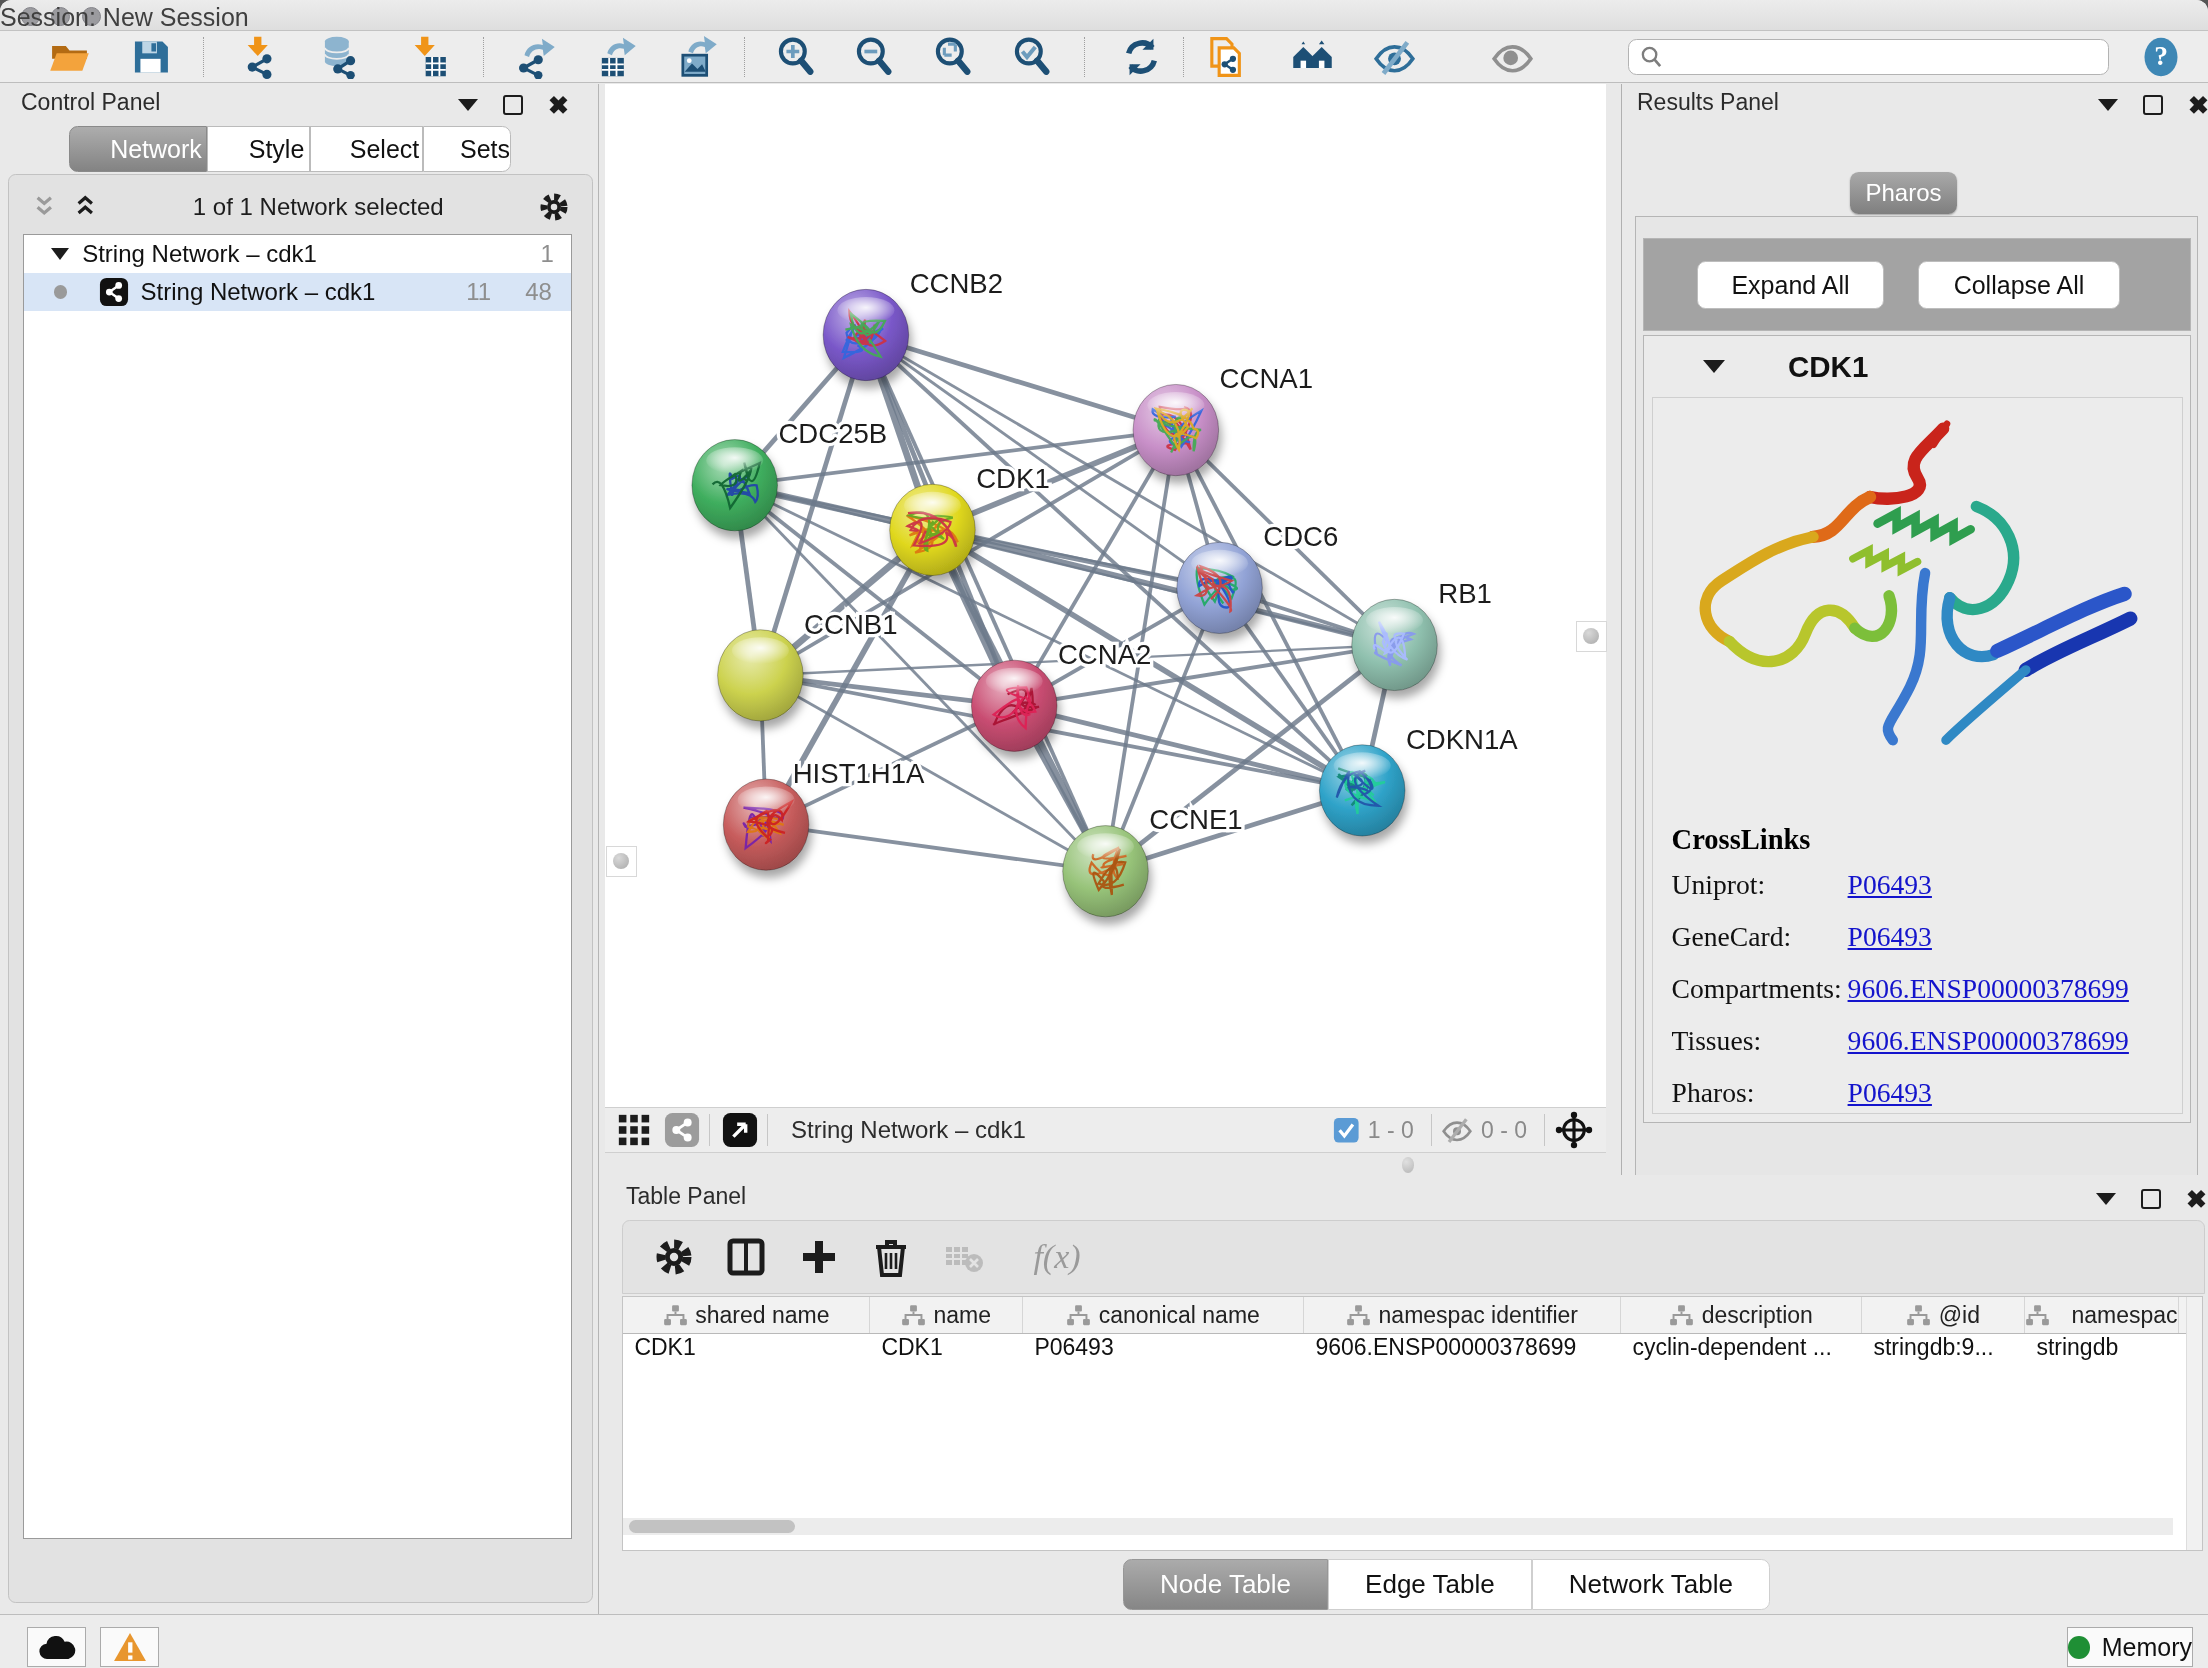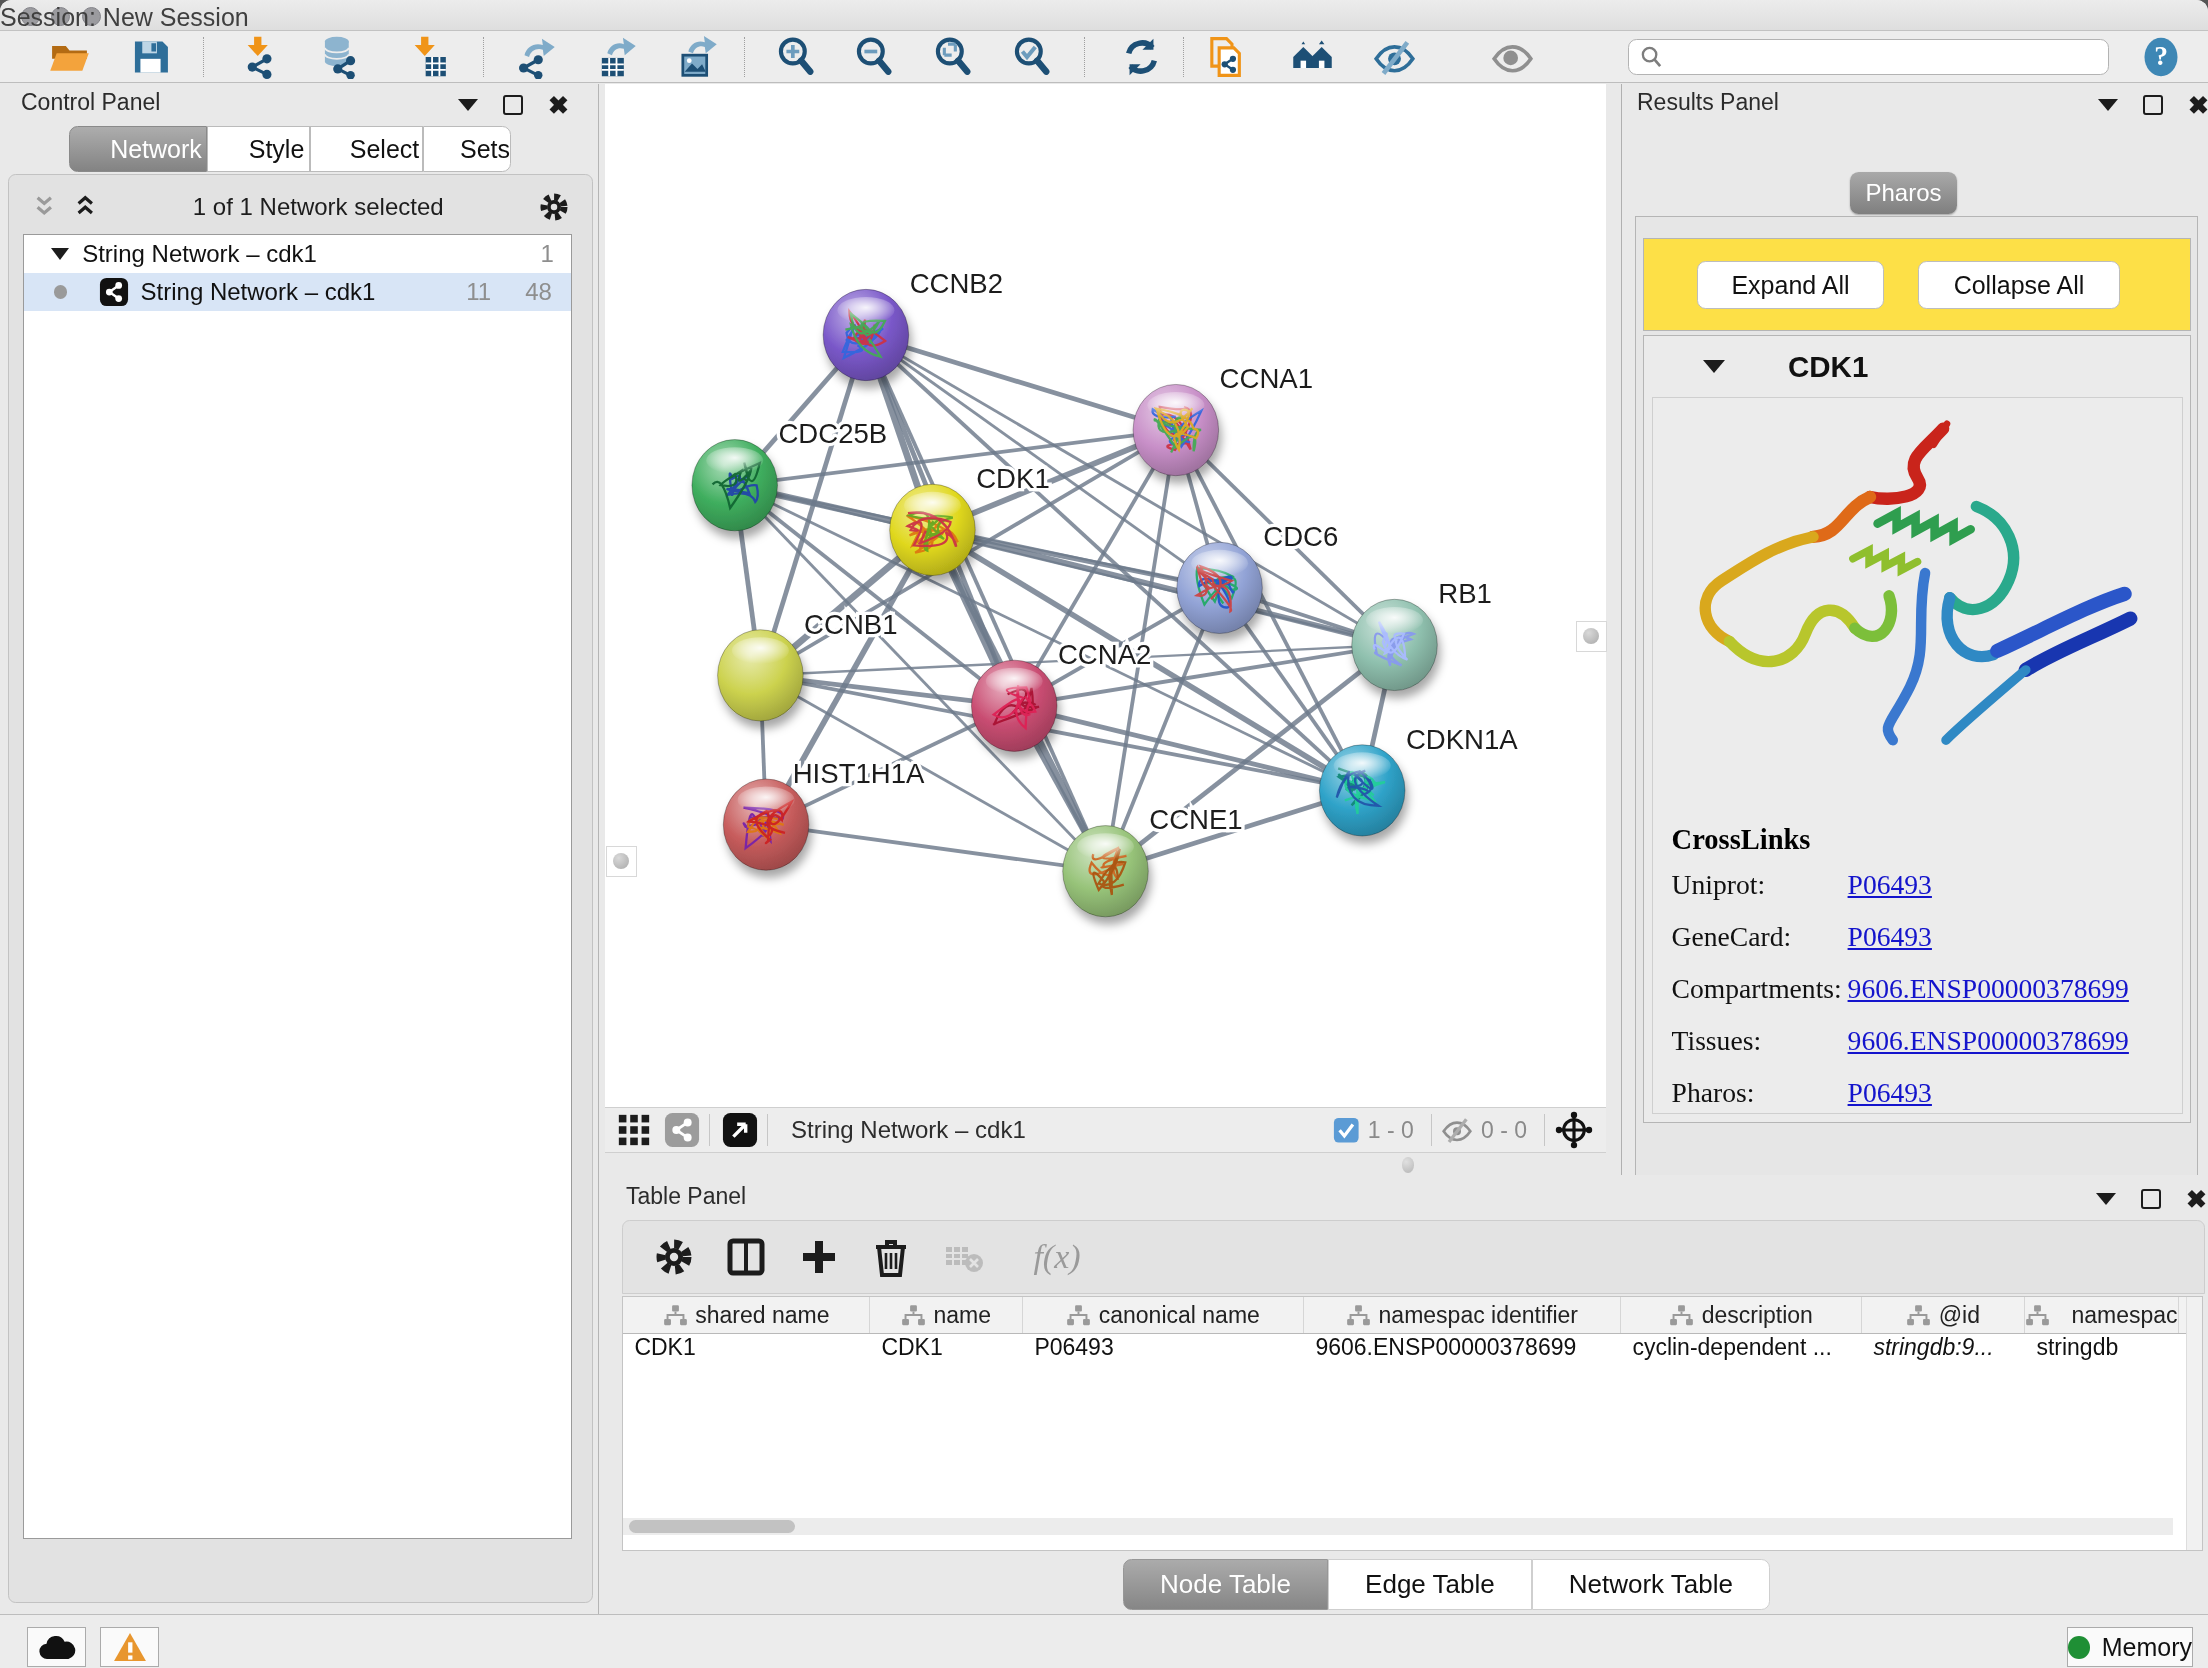"Expand All" #rp-btnrow { background: #fde047 -> #a3a3a3 }
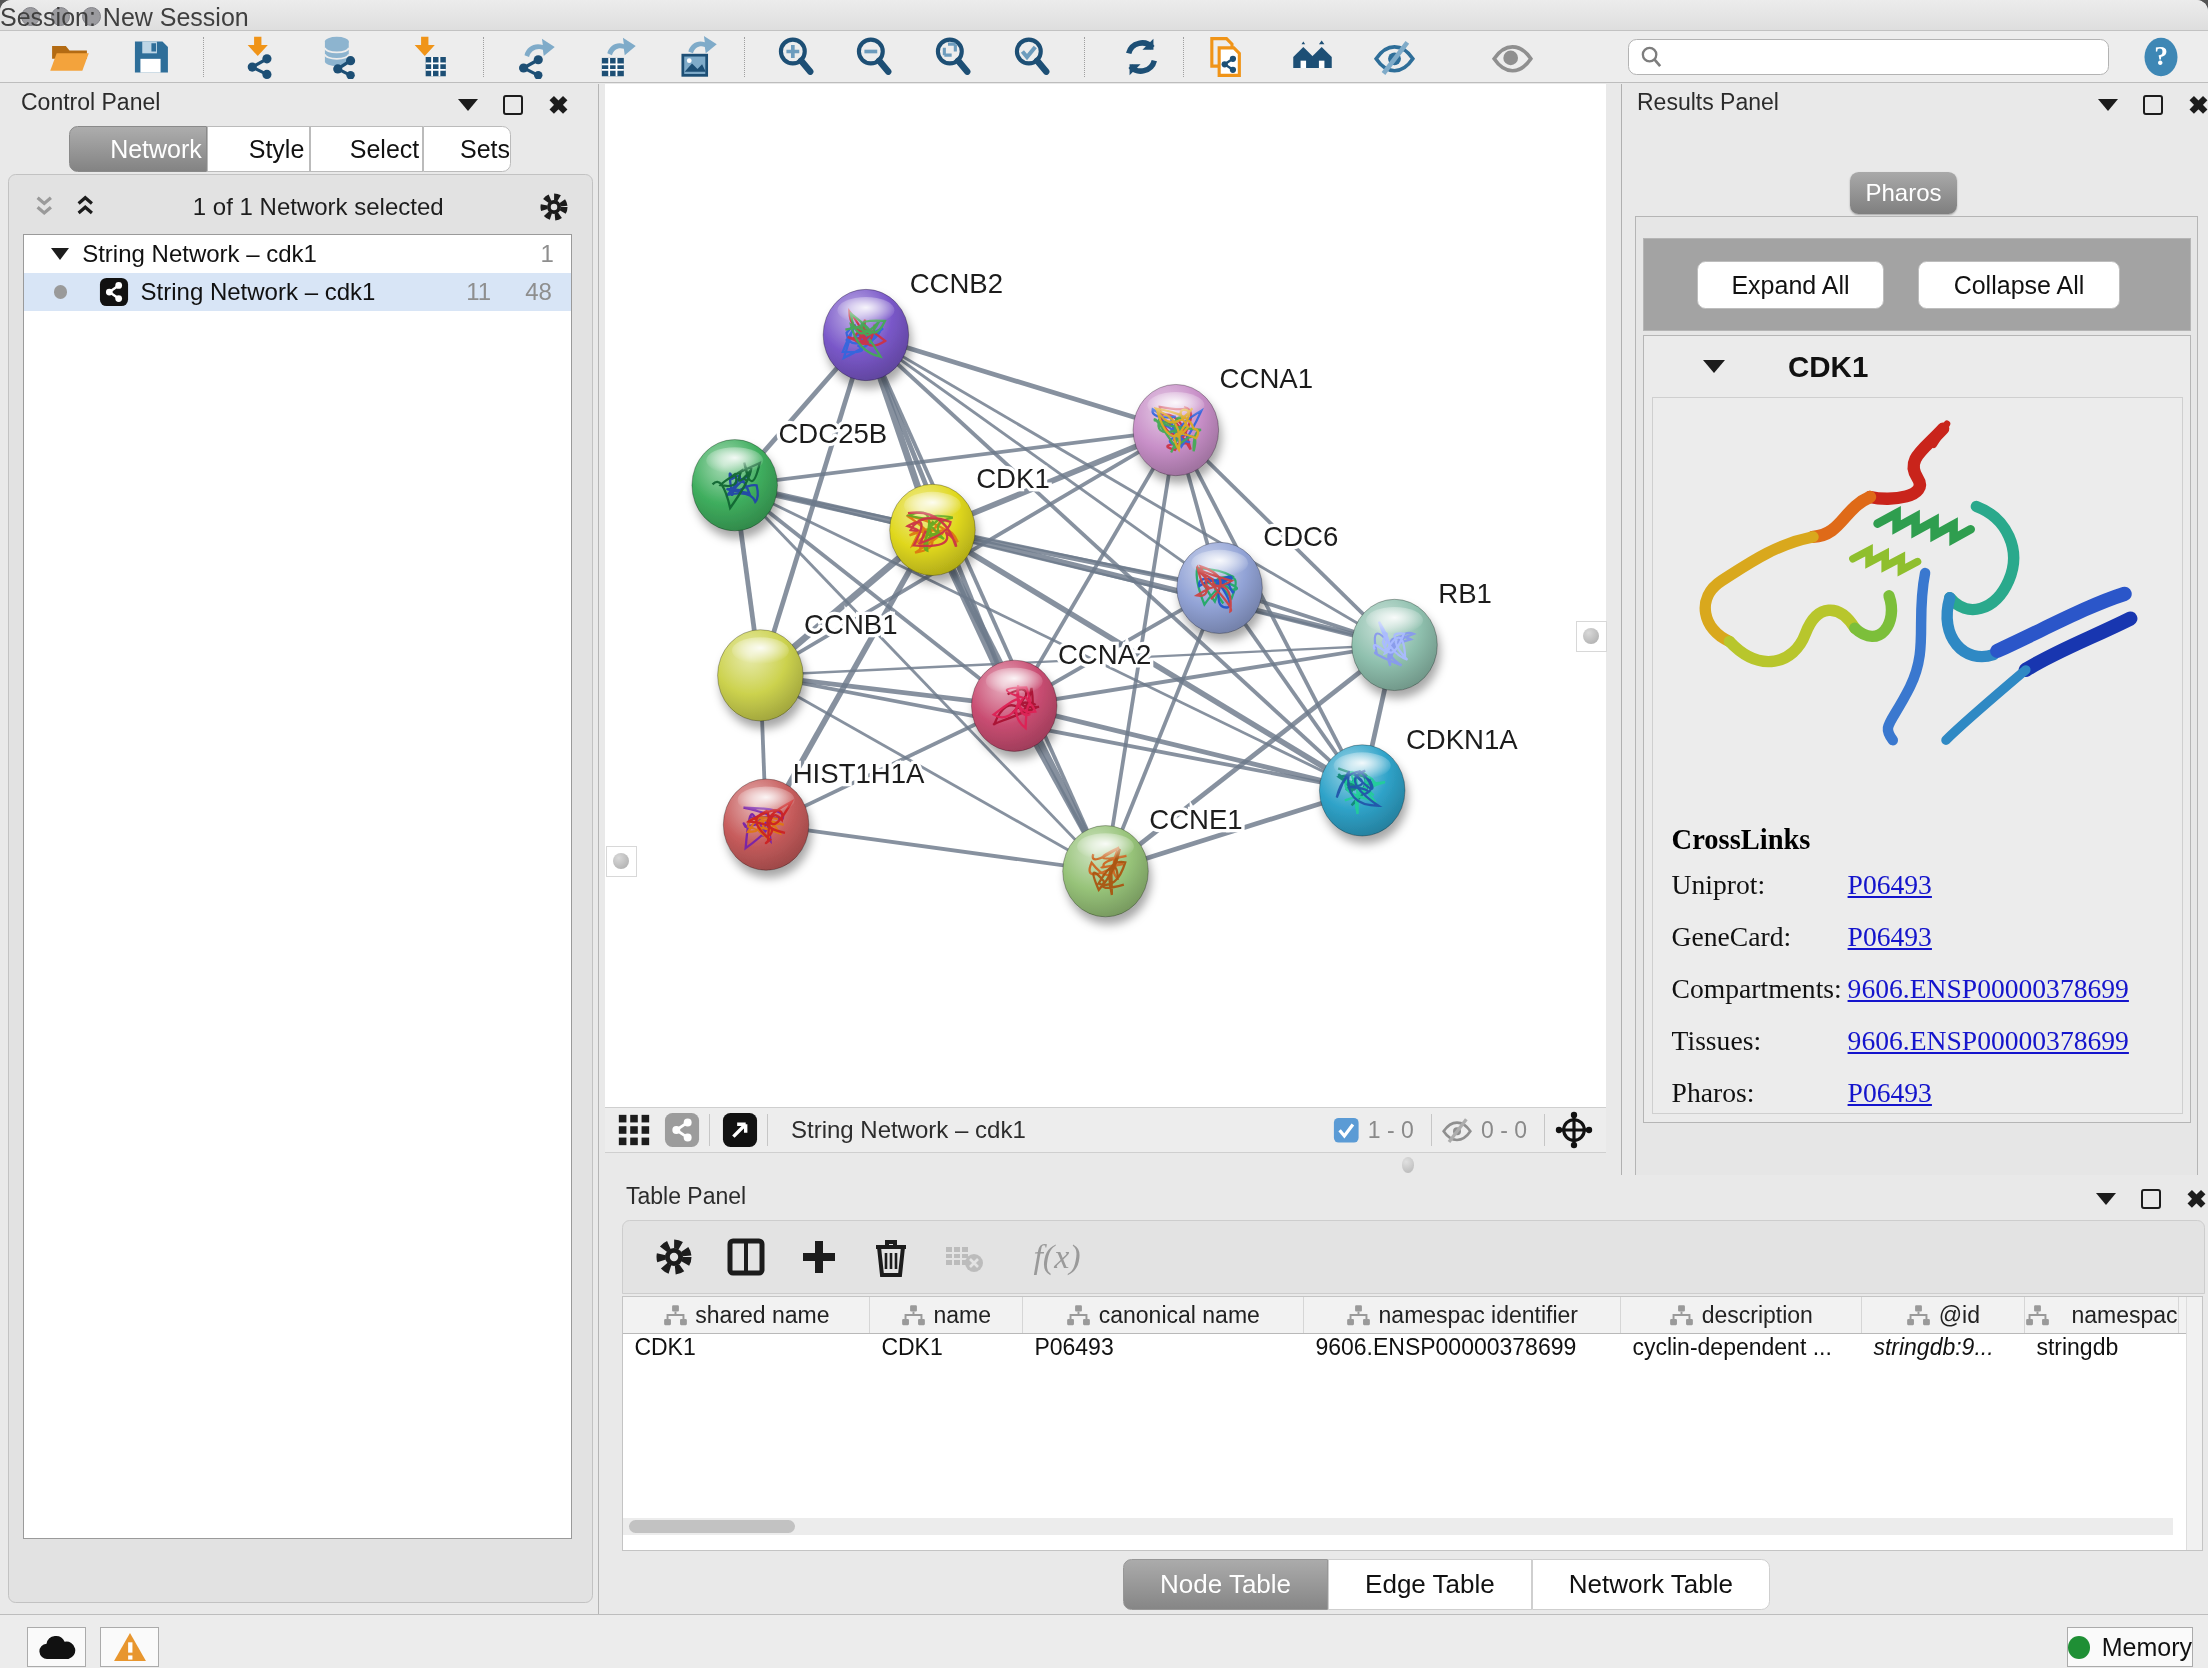"stringdb:9..." div.td { font-style: italic -> none }
